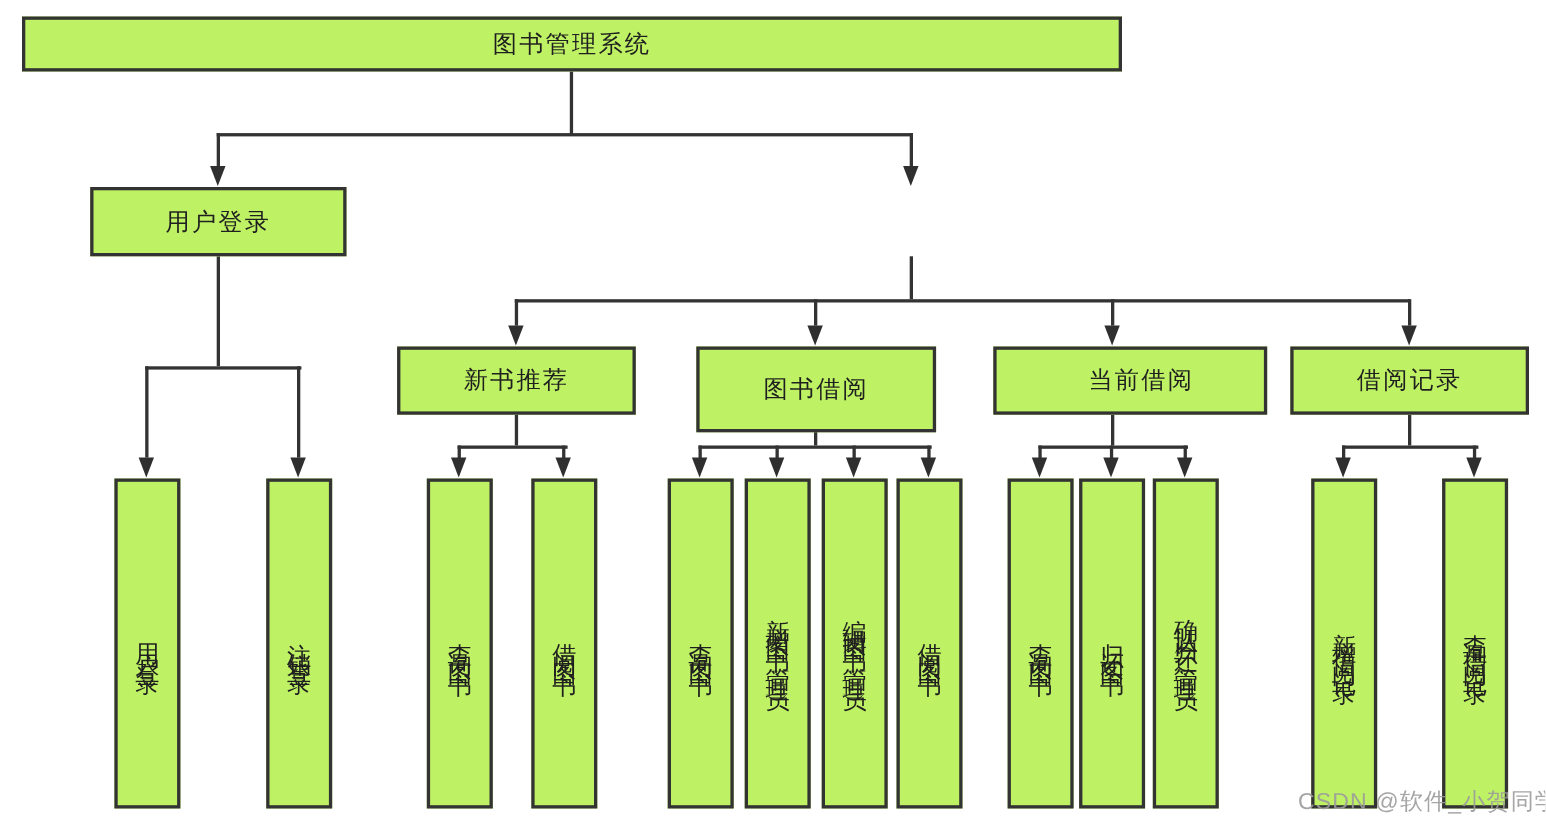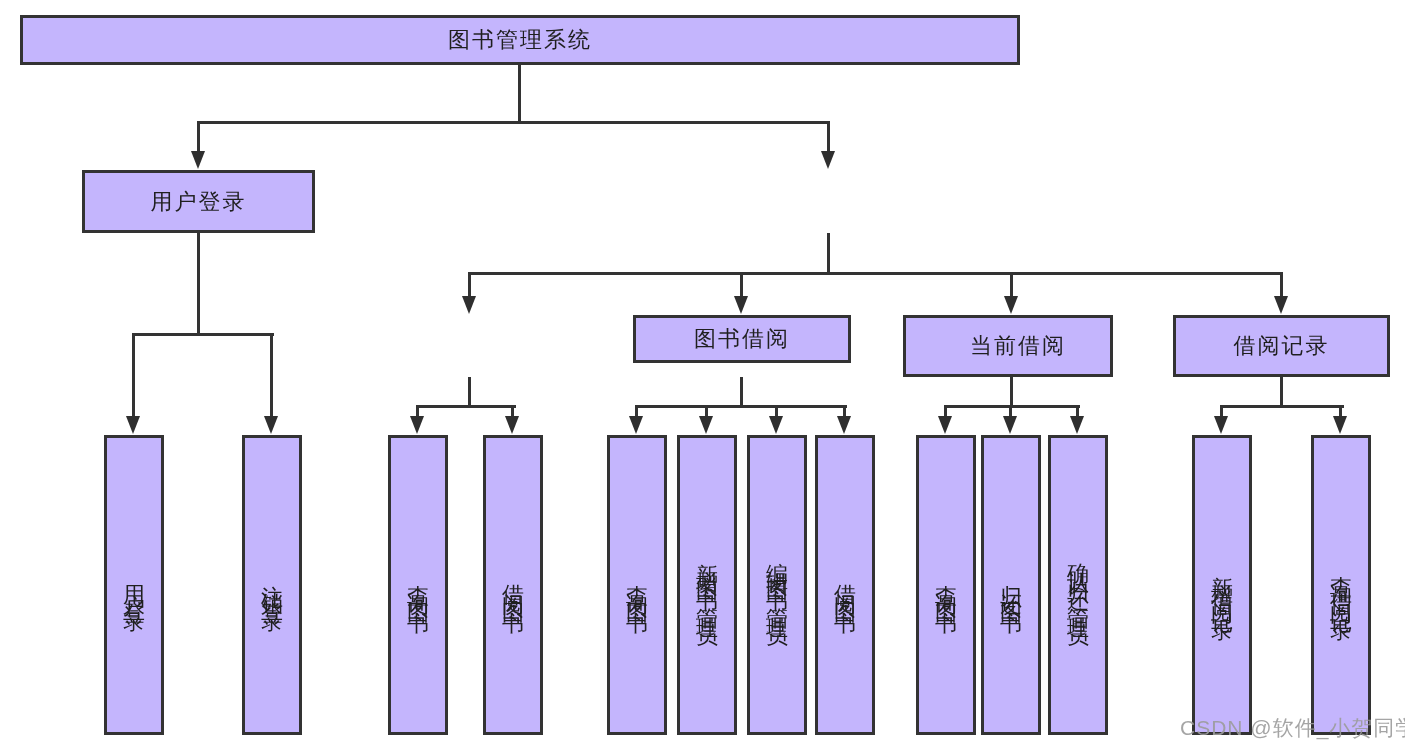"图书管理系统" .box { background: #c4b5fd -> #bef264 }
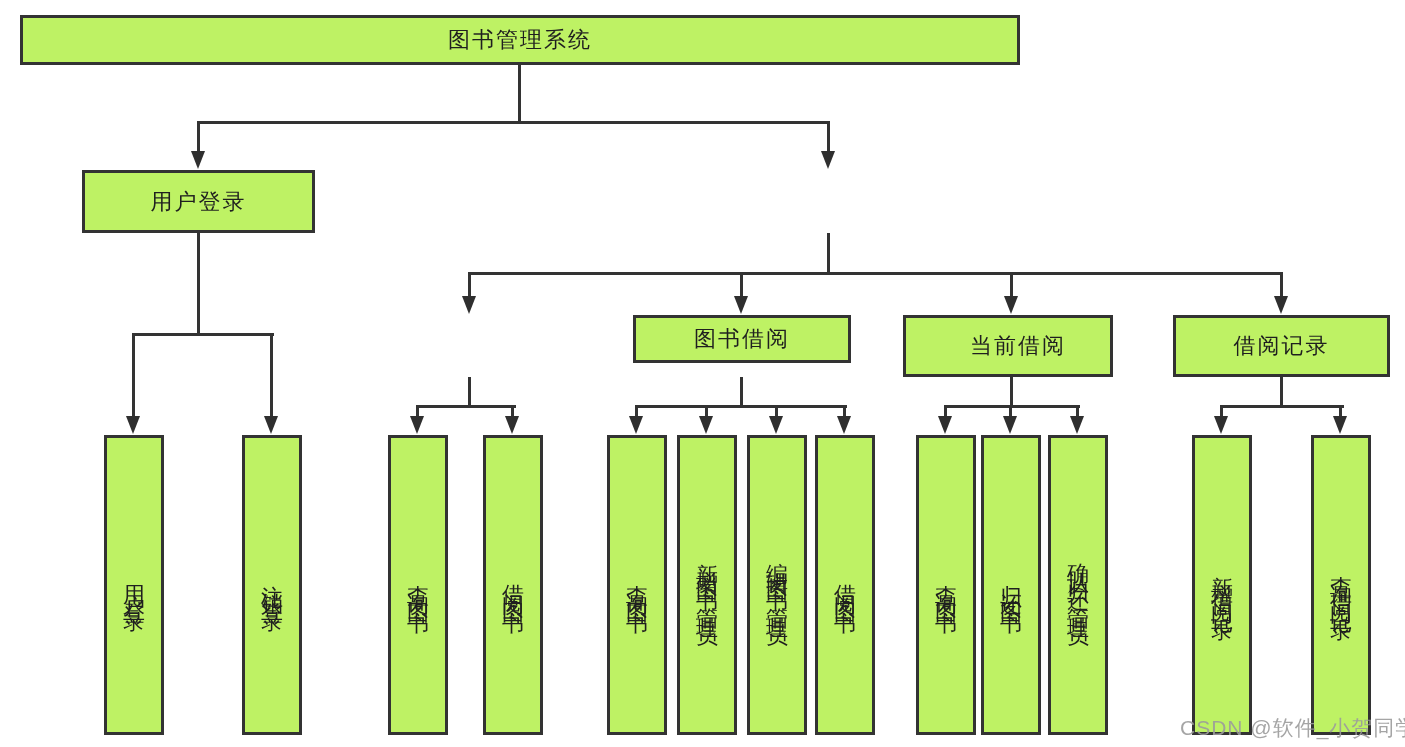"新书推荐" div.box { html: none -> <div> <span>新书推荐</span> </div> }
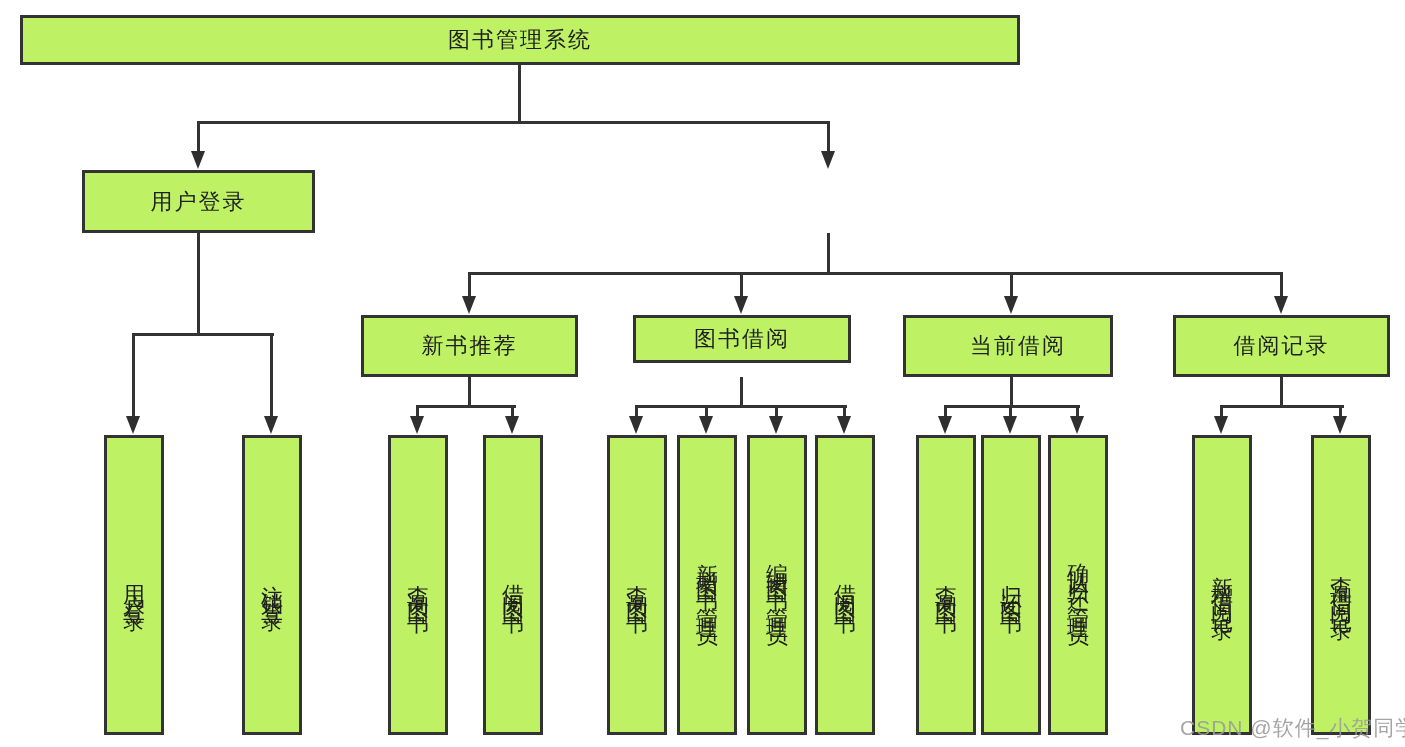"图书借阅" div.box { height: 48px -> 78px }
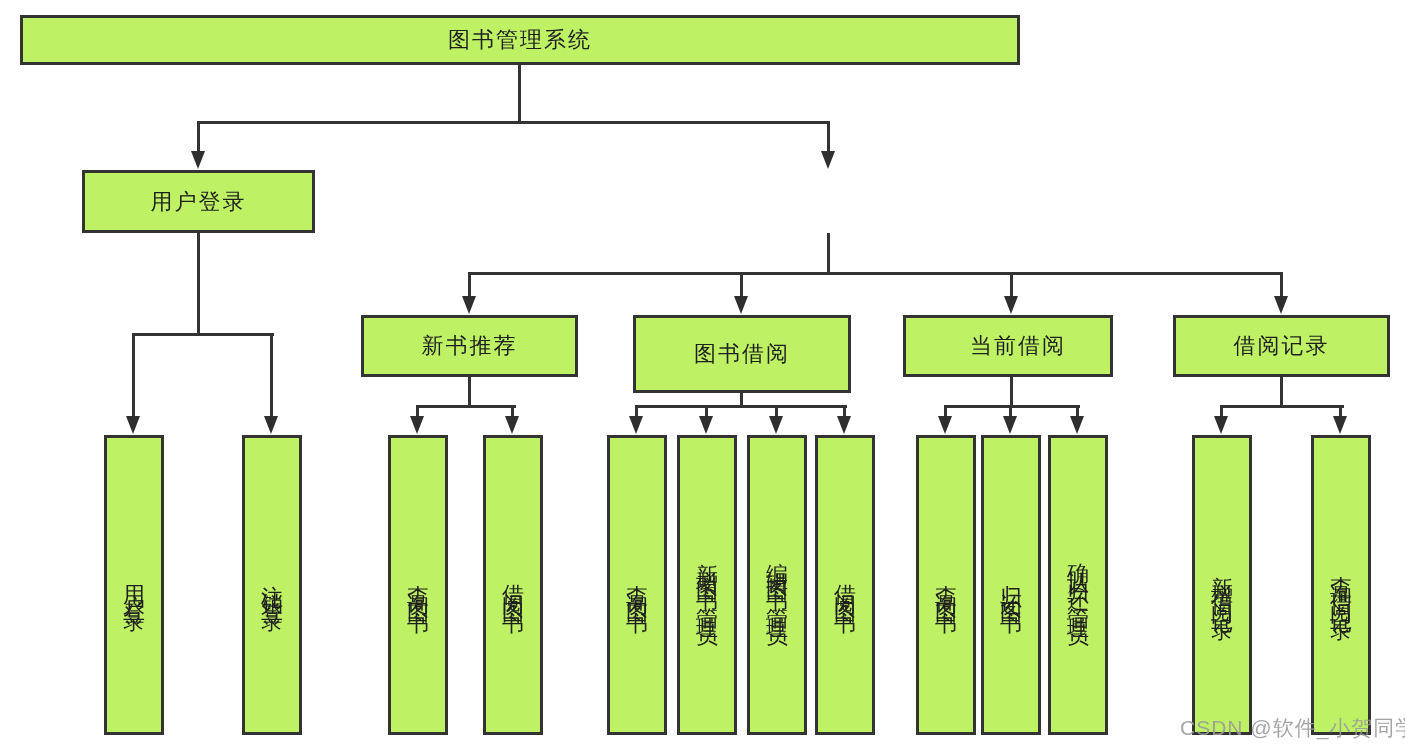"当前借阅" div.box { width: 210px -> 249px }
